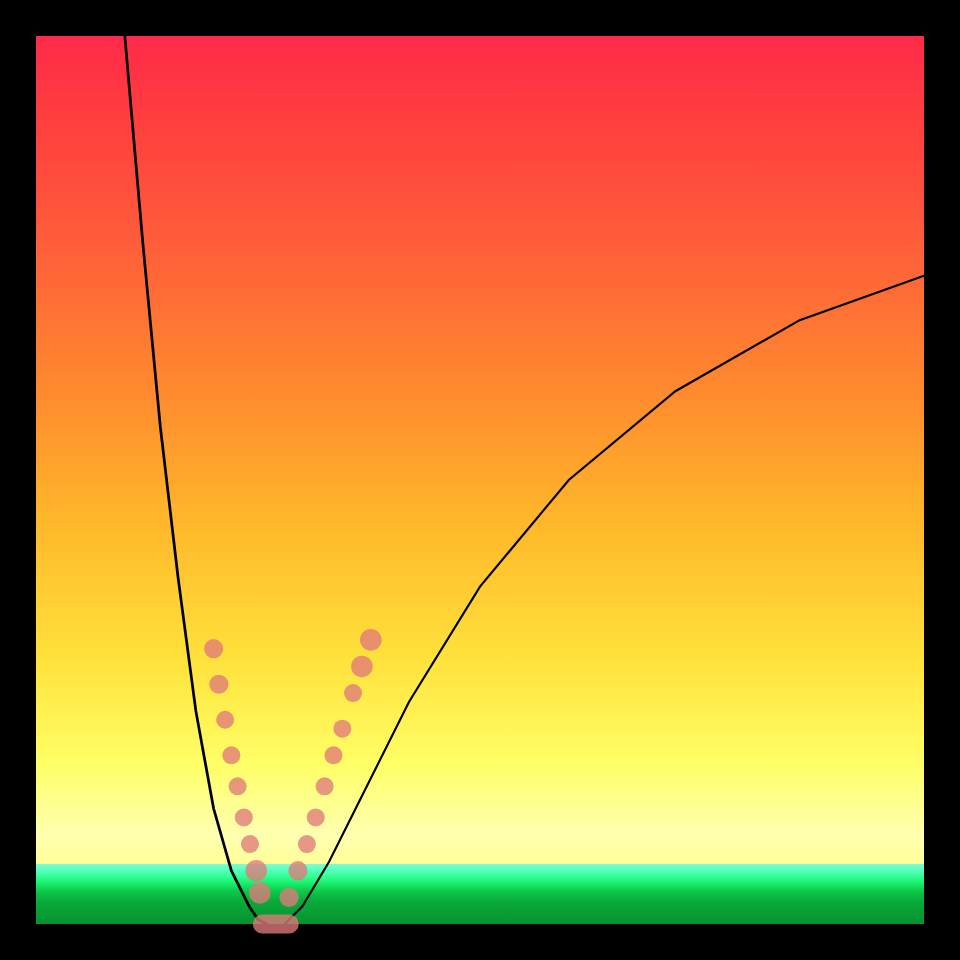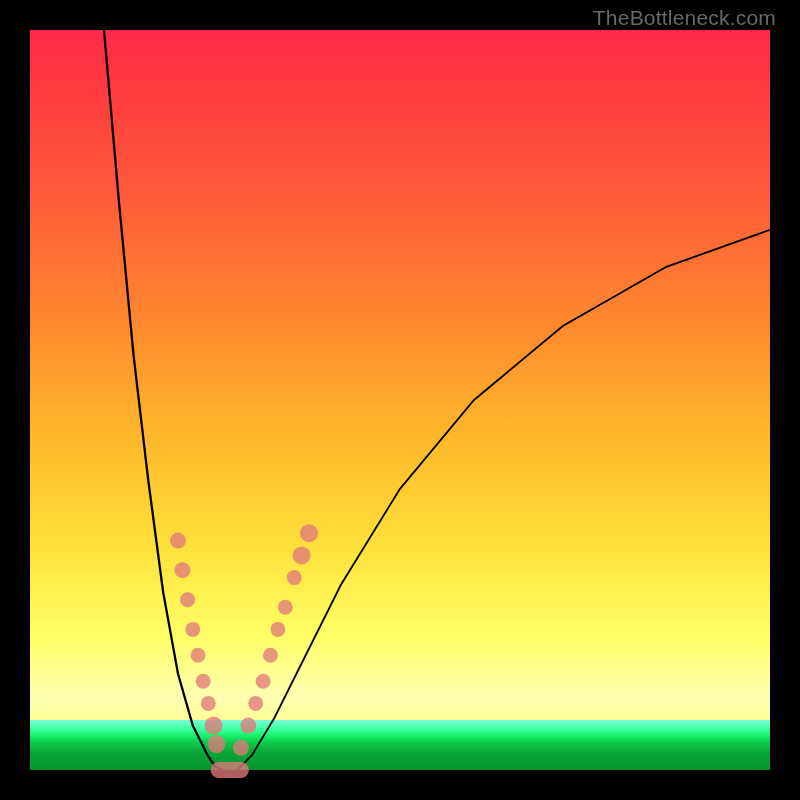"TheBottleneck.com" div.watermark { html: <div>TheBottleneck.com</div> -> none }
